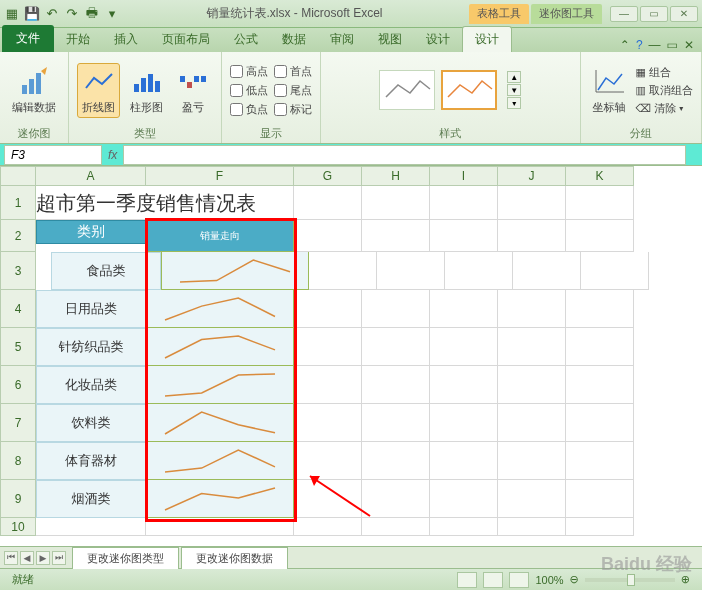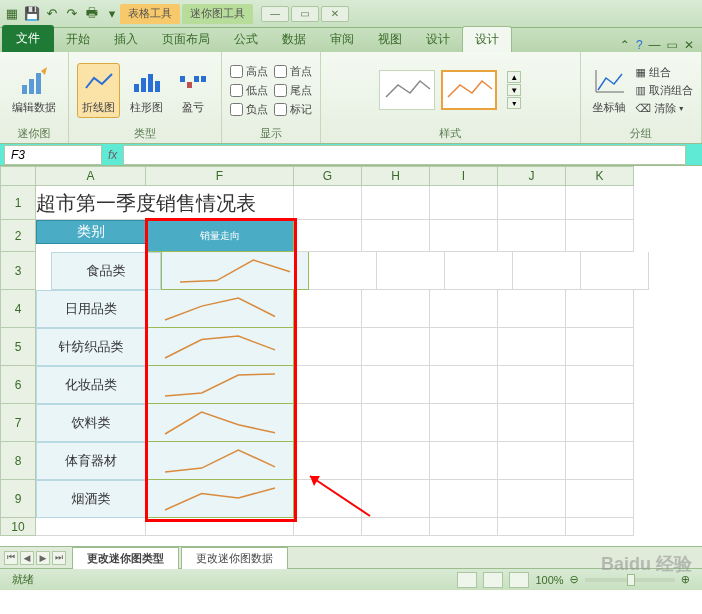"销量统计表.xlsx - Microsoft Excel" div.title-text { html: none -> <div>销量统计表.xlsx - Microsoft Excel</div> }
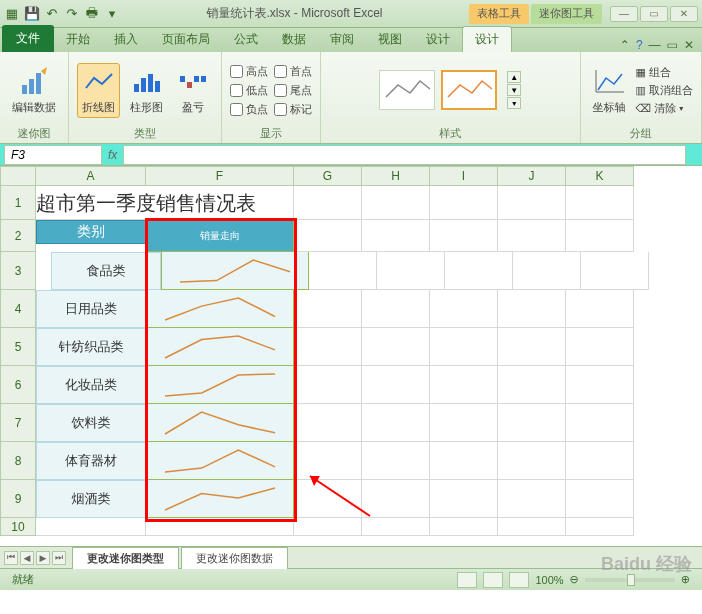"更改迷你图类型" .stab.active { font-weight: bold -> normal }
